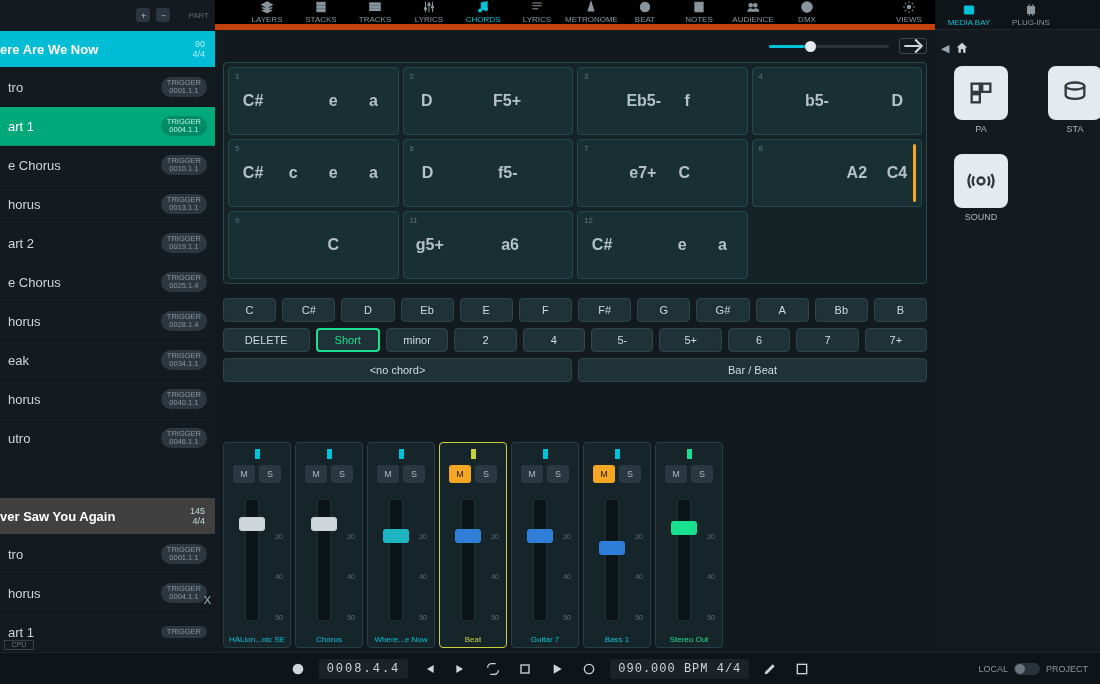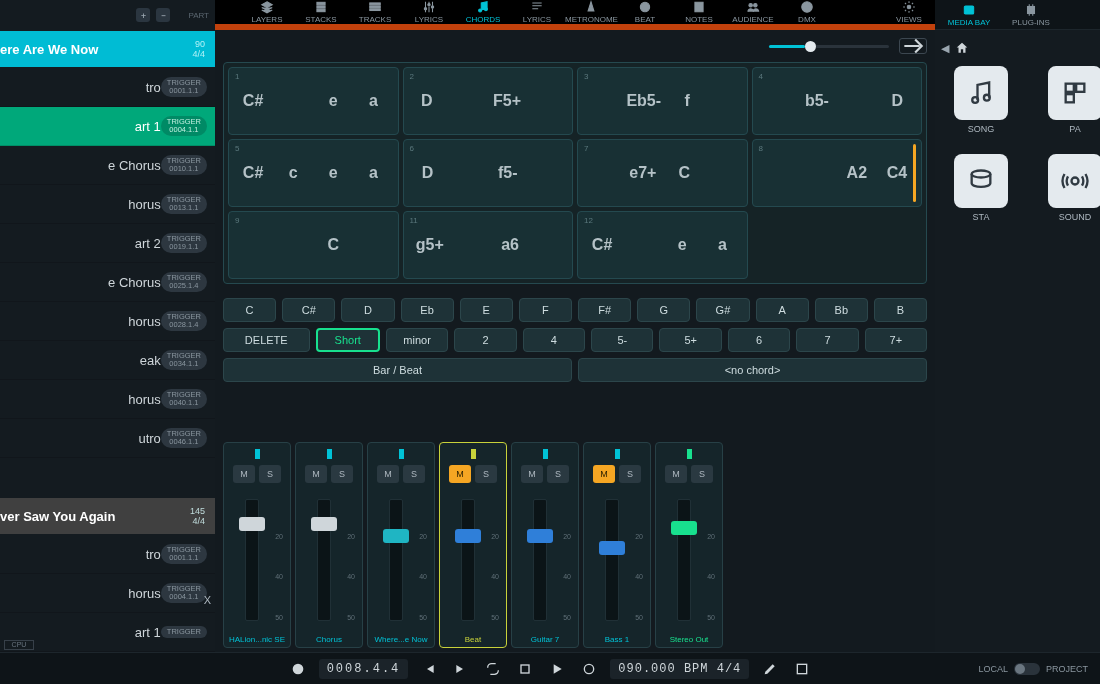"tro" .part-row { justify-content: flex-end -> space-between; padding-left: 0 -> 8px }
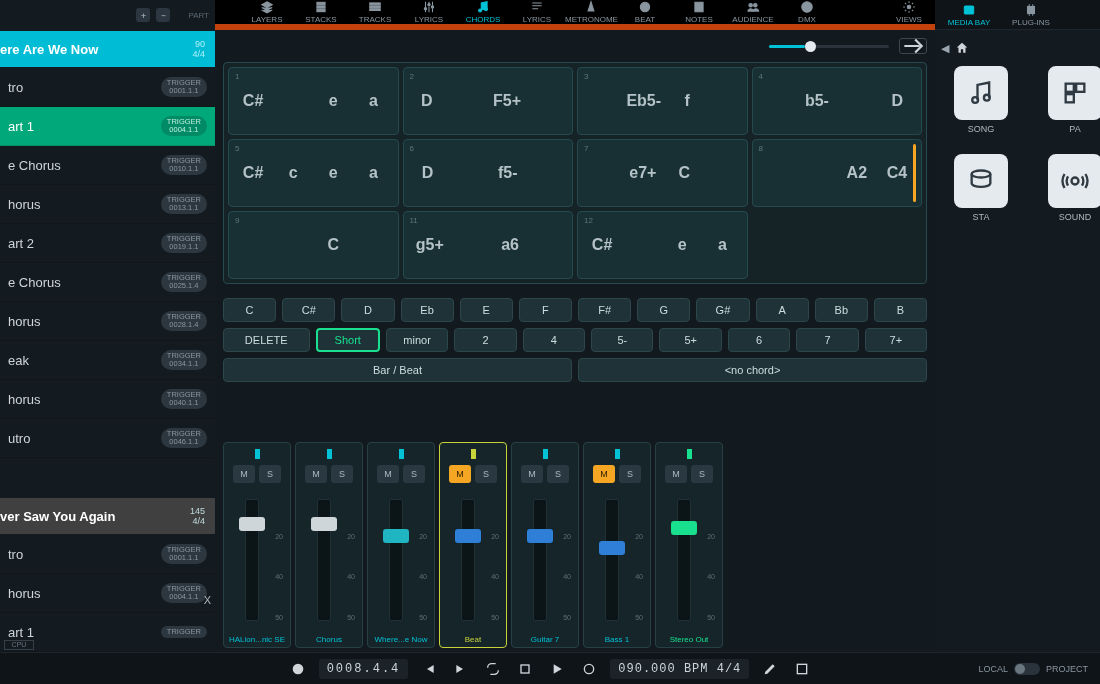"SONG" div.rp-tile { html: <div> <div> <svg> <path></path> <circle></circle> <circle></circle> </svg> </div> <span>SONG</span> </div> -> none }
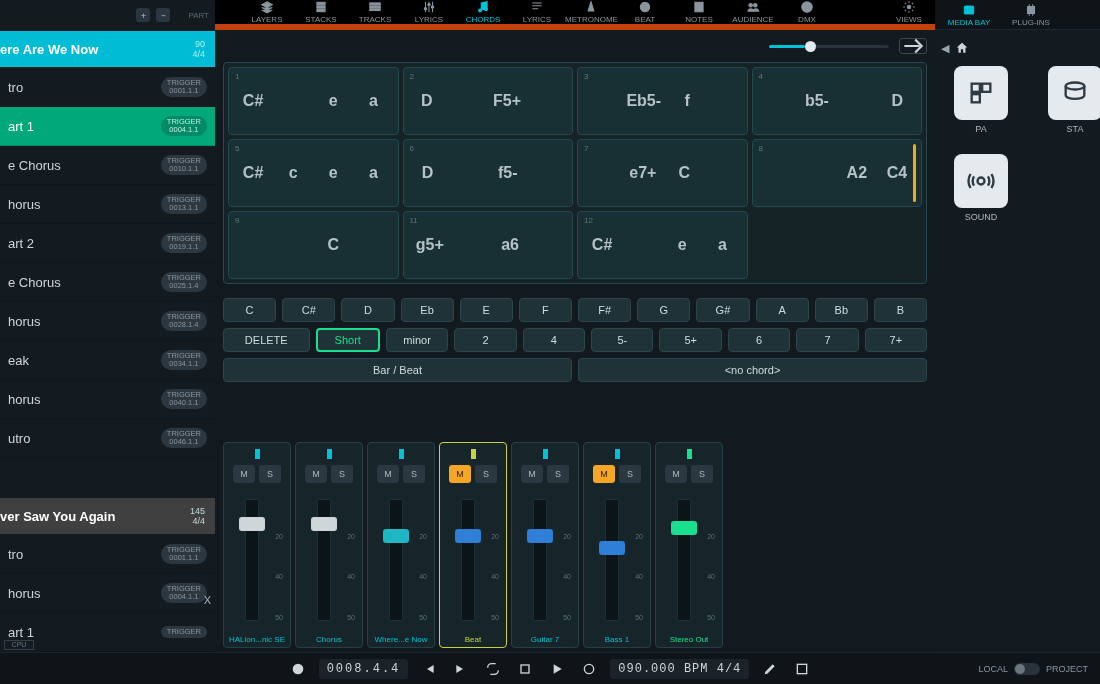"Bar / Beat" div.btn { order: before "<no chord>" -> after "<no chord>" }
